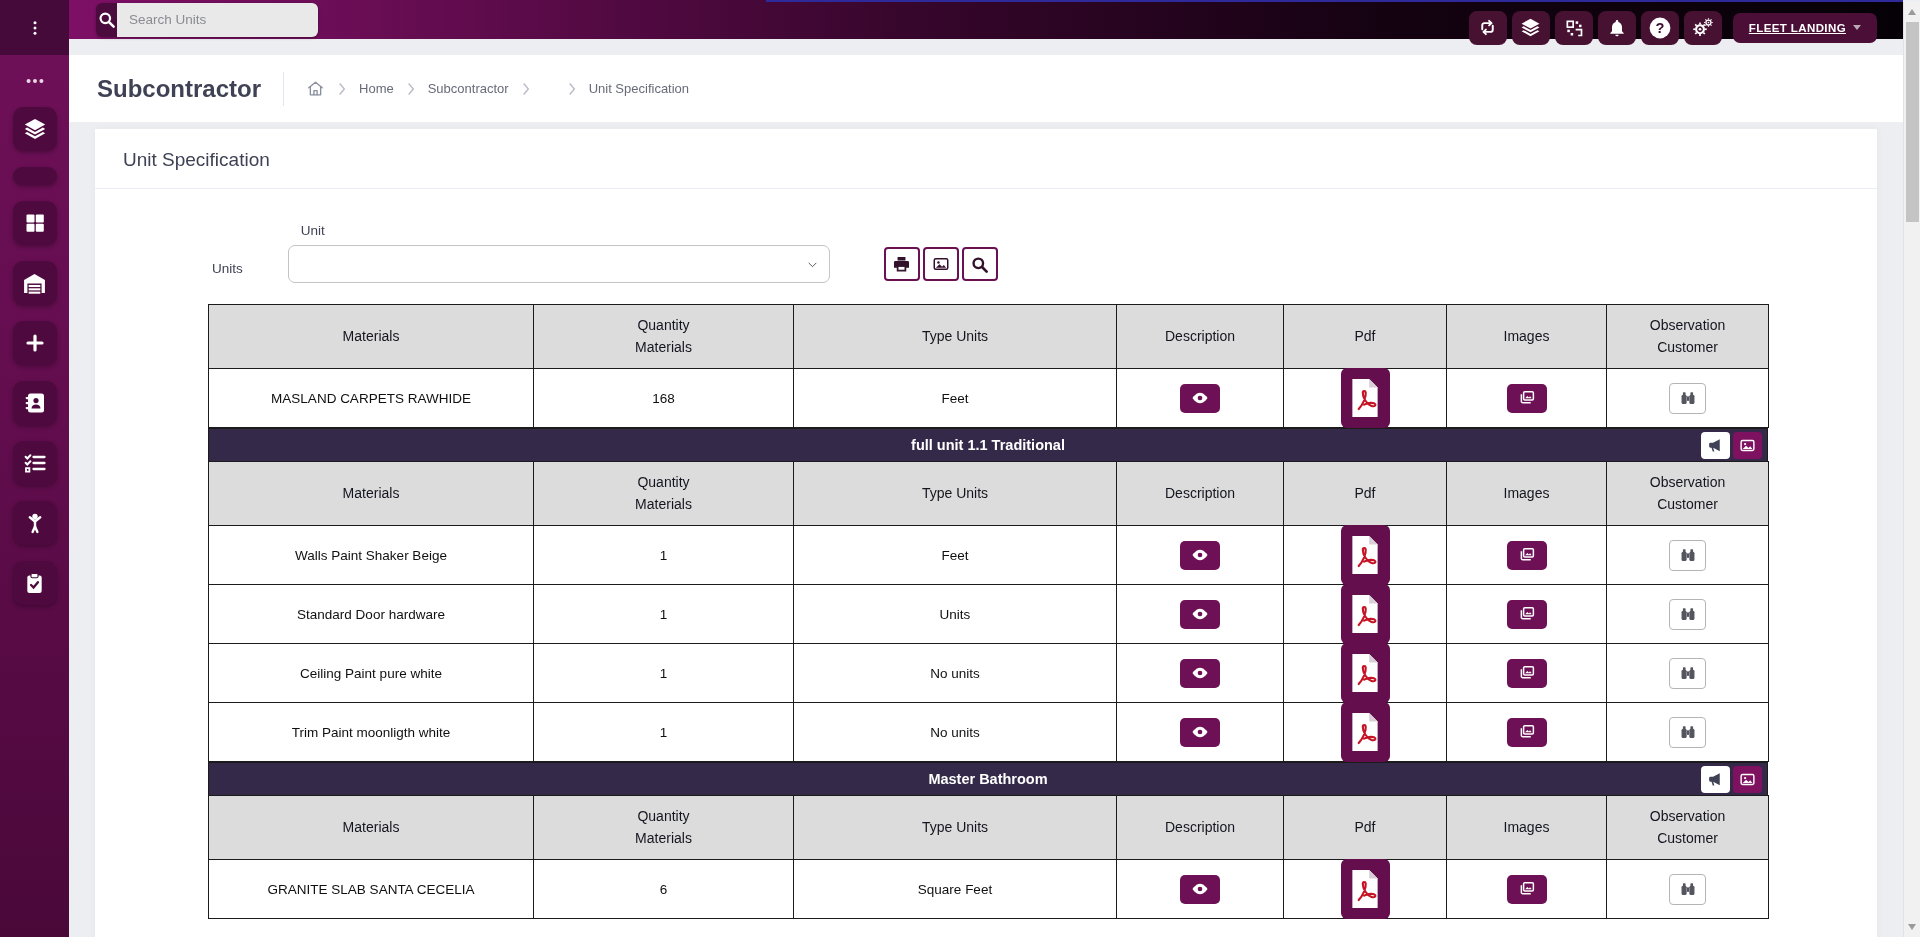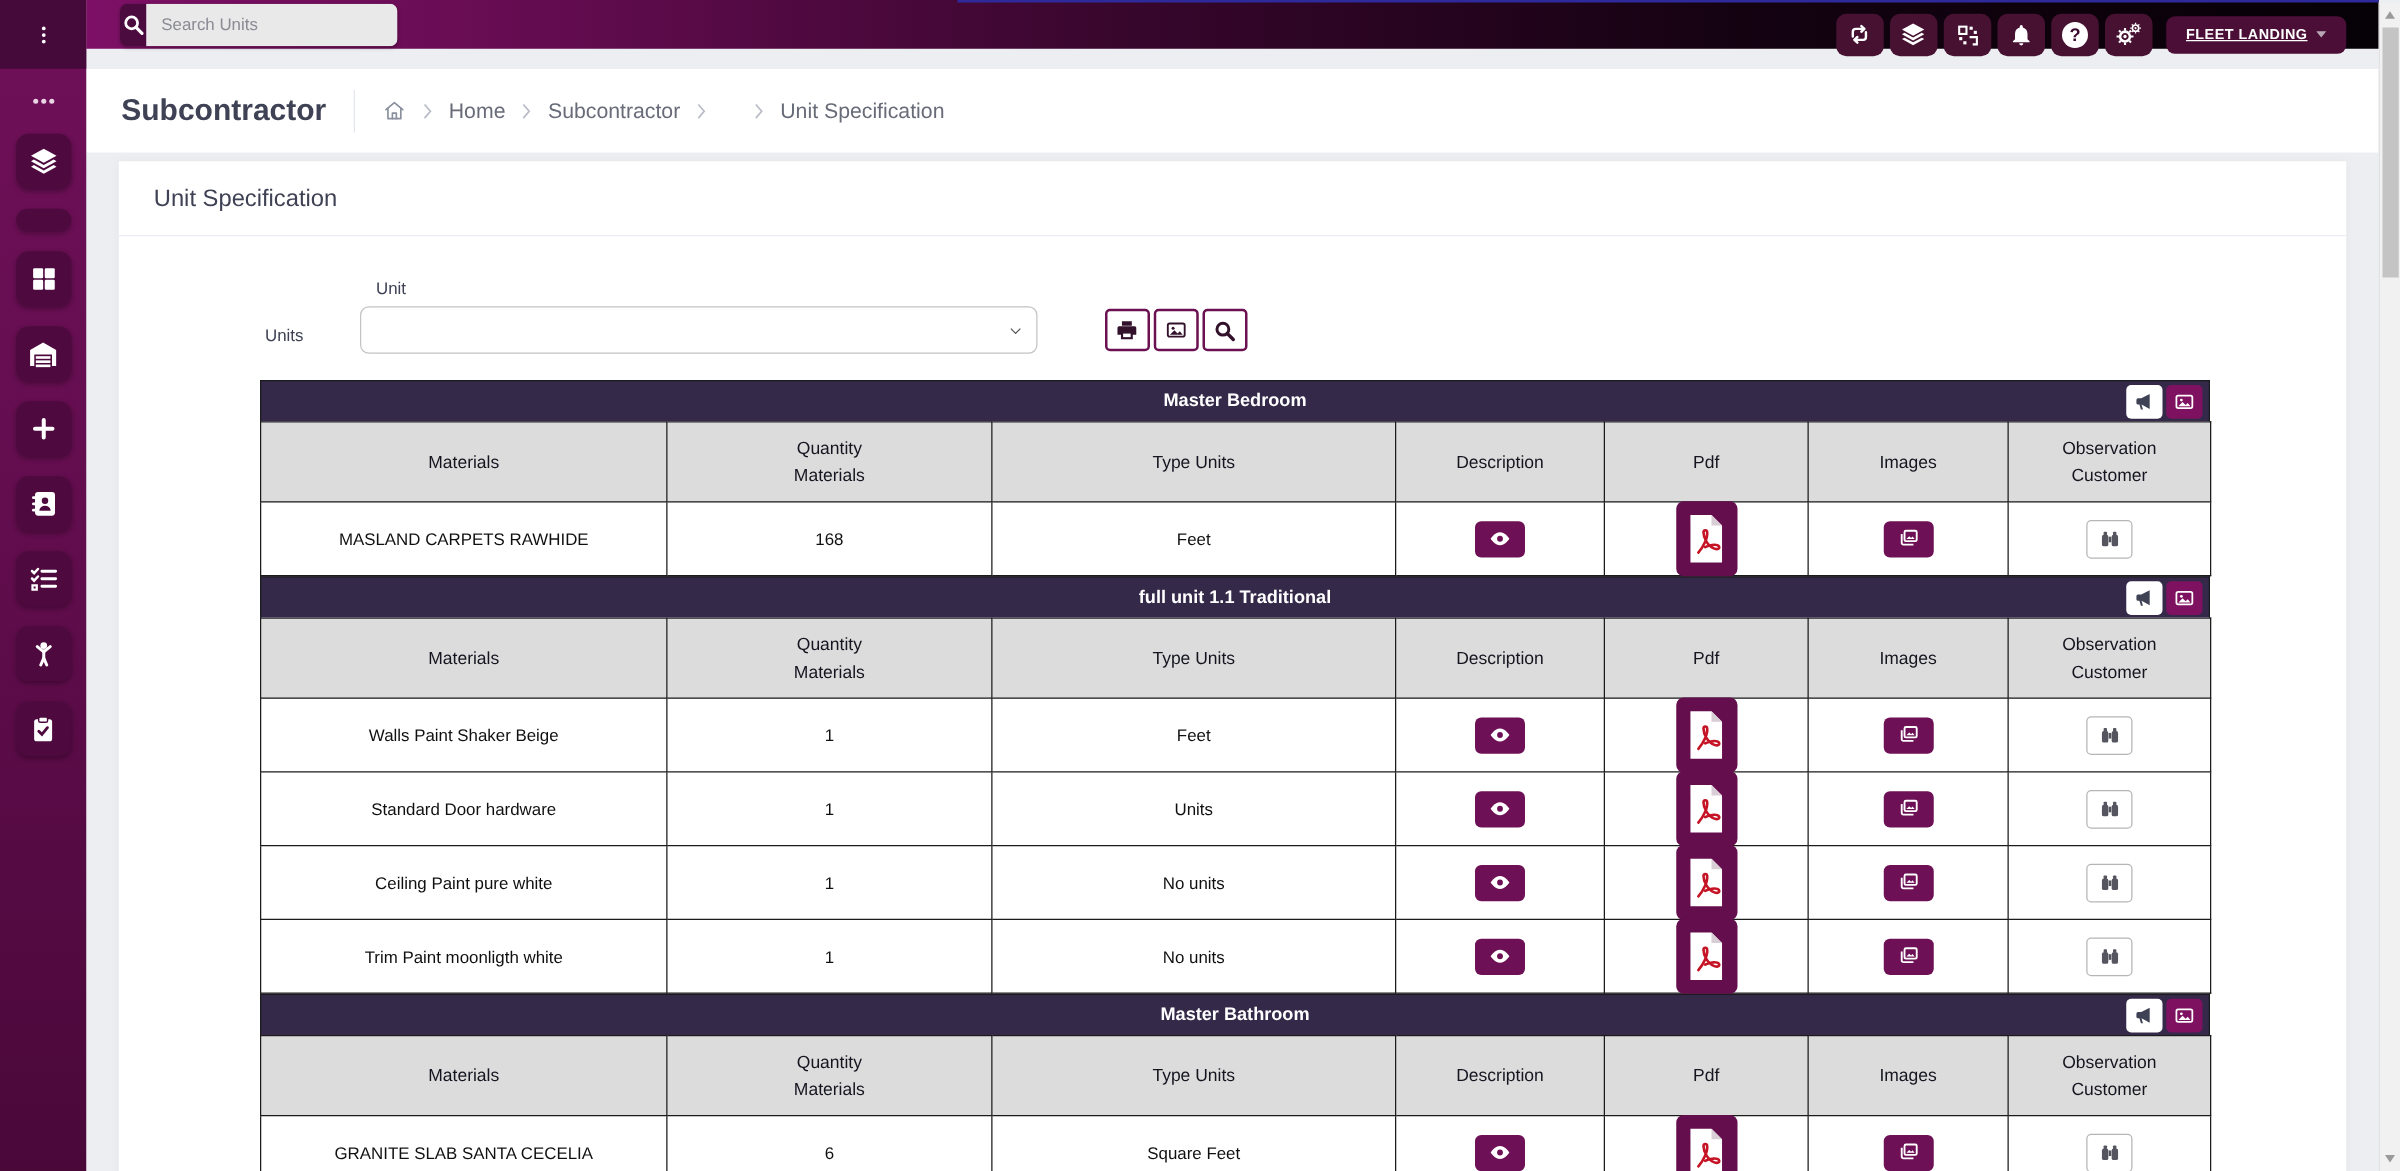"Home" .crumb { font-size: 17px -> 13px }
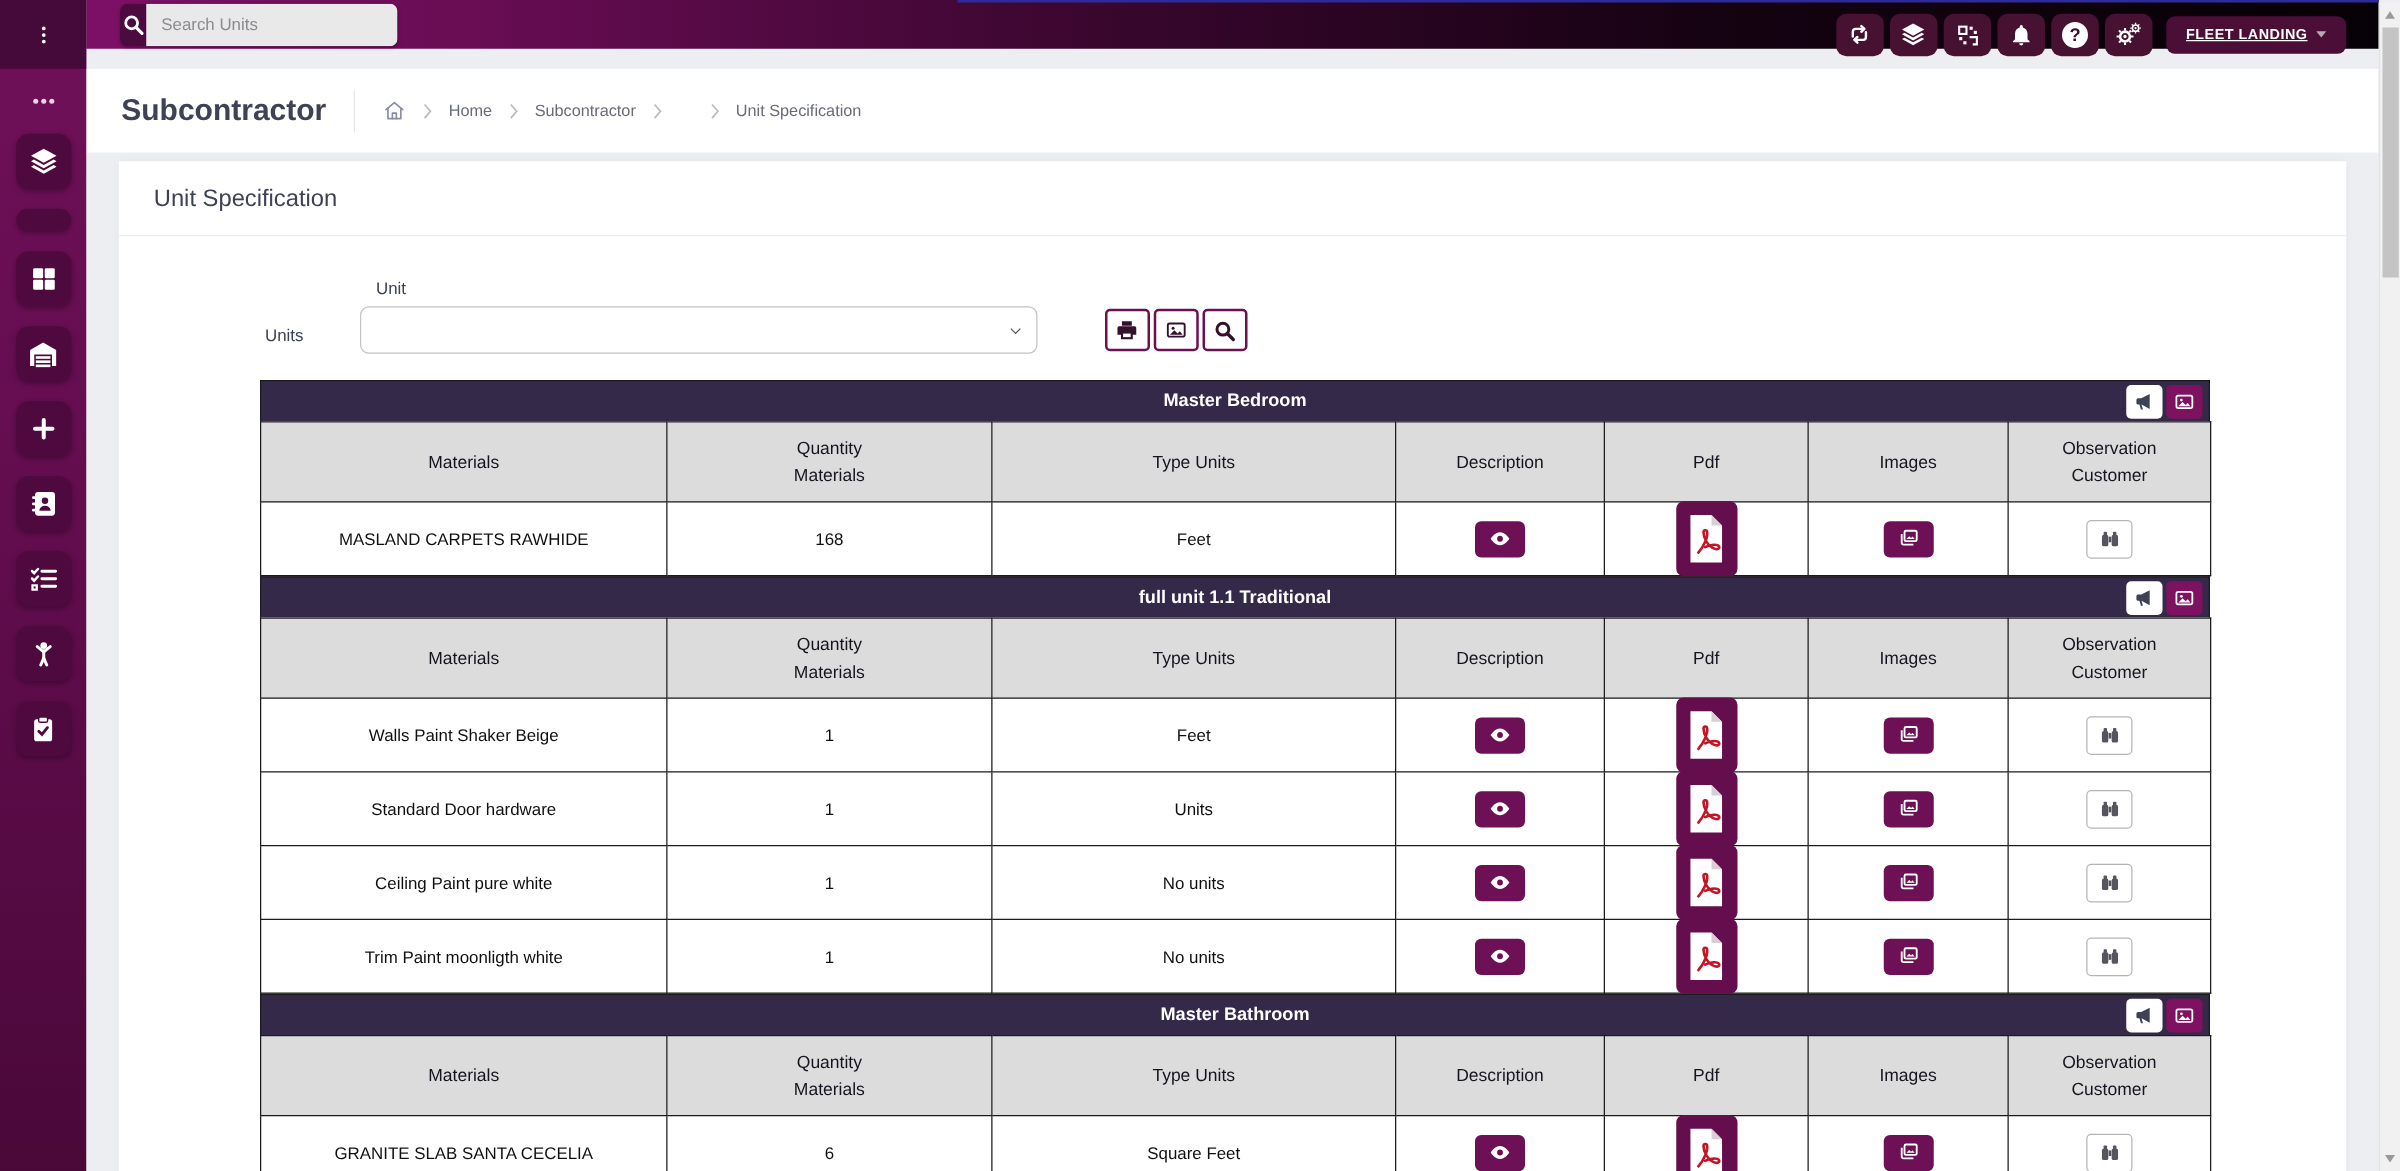"Master Bedroom" div.section-bar { html: <div> <span>Master Bedroom</span> <span> <button> <svg> <path></path> </svg> </button> <button> <svg> <rect></rect> <circle></circle> <path></path> </svg> </button> </span> </div> -> none }
